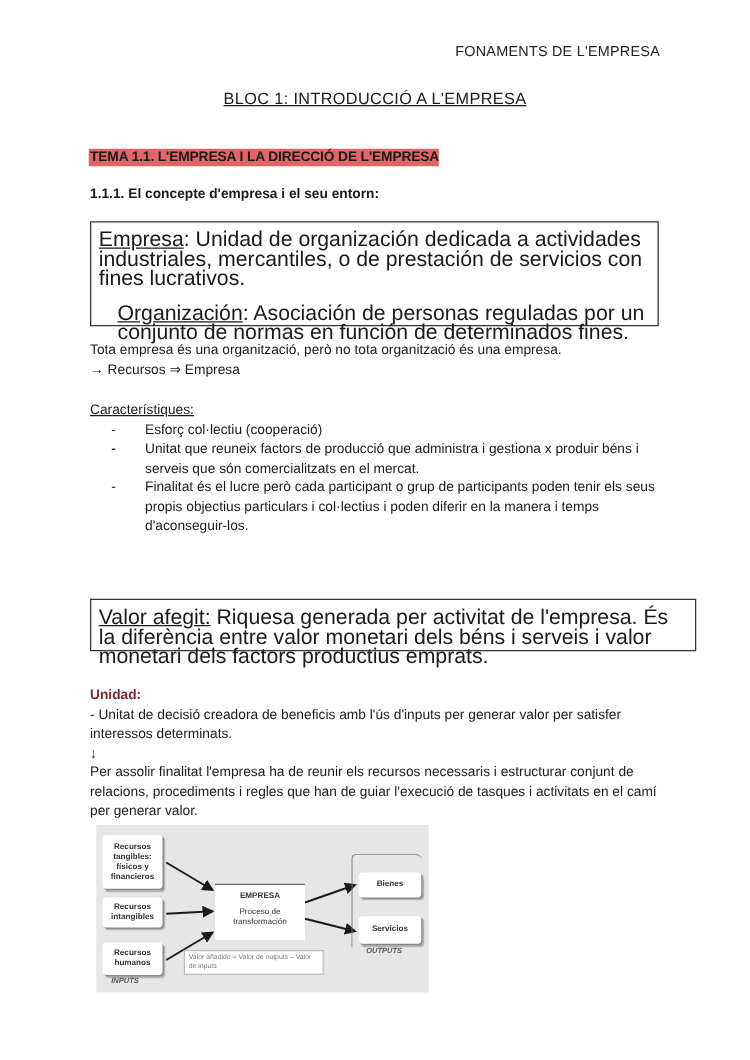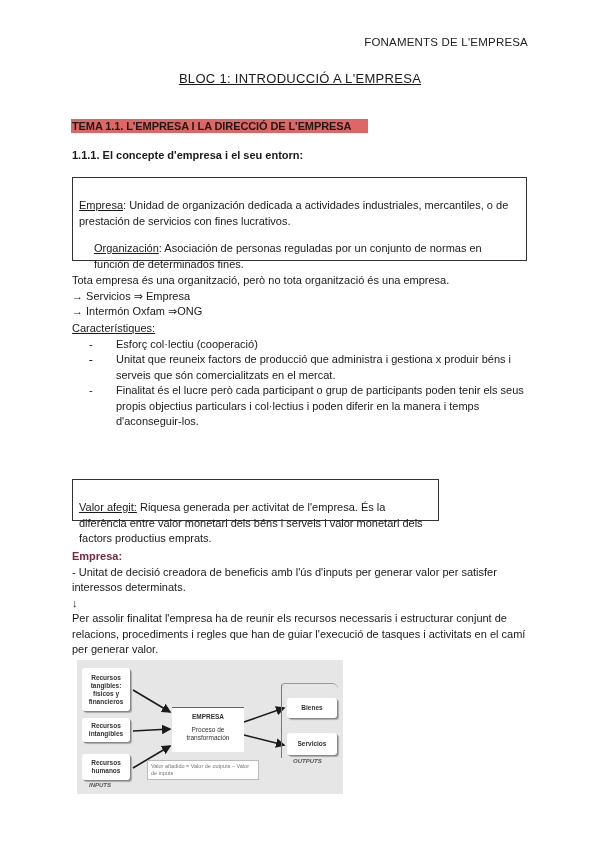"TEMA 1.1. L'EMPRESA I LA" .tema { padding: 1px 17px 1px 1px -> 1px 0 1px 1px }
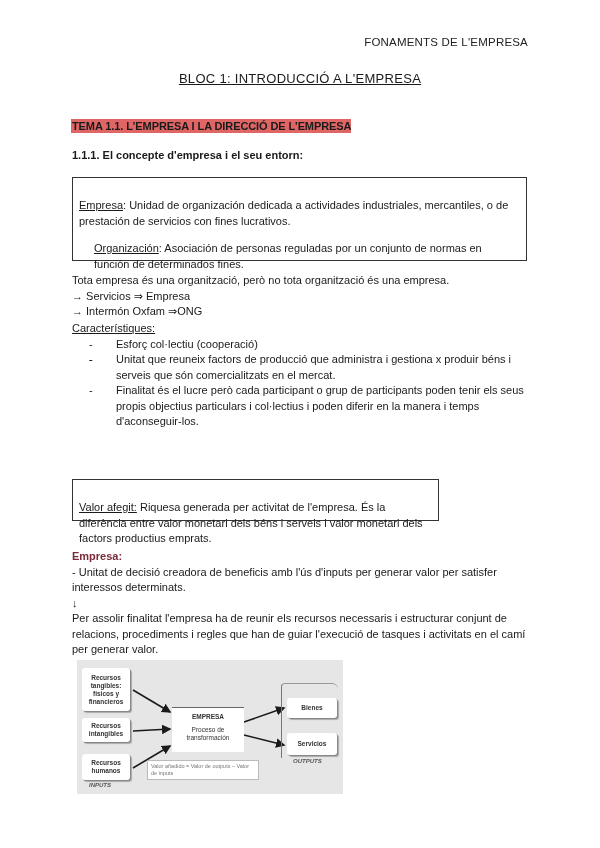"Empresa: Unidad de organización dedicada" .box { font-size: 11px -> 17px; padding: 20px 6px -> 6px 6px }
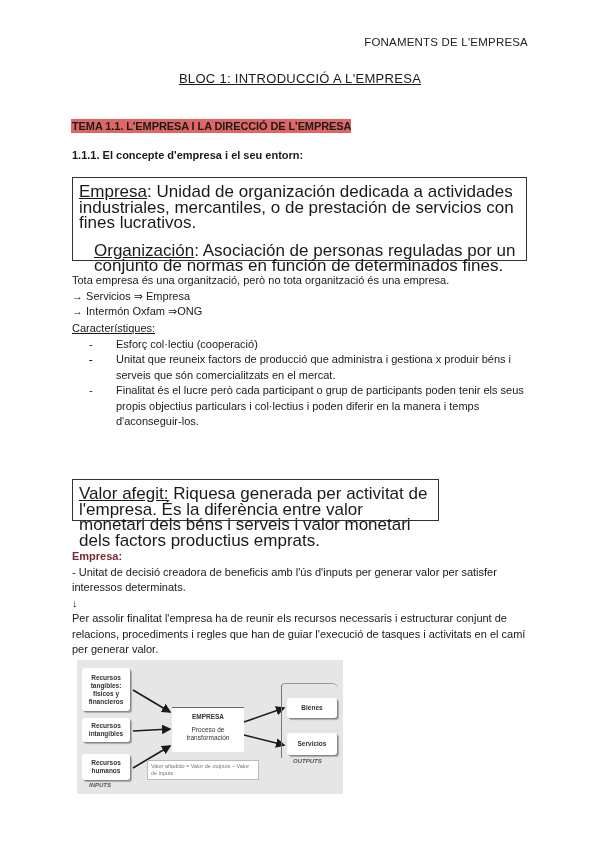"→ Servicios ⇒ Empresa" p { text: Servicios -> Recursos }
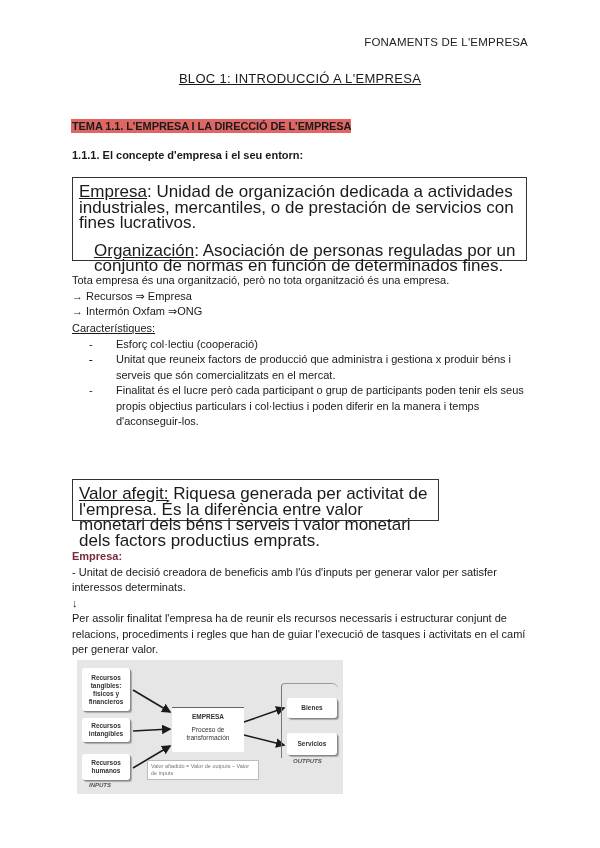"→ Intermón Oxfam ⇒ONG" p { html: <p>→ Intermón Oxfam ⇒ONG</p> -> none }
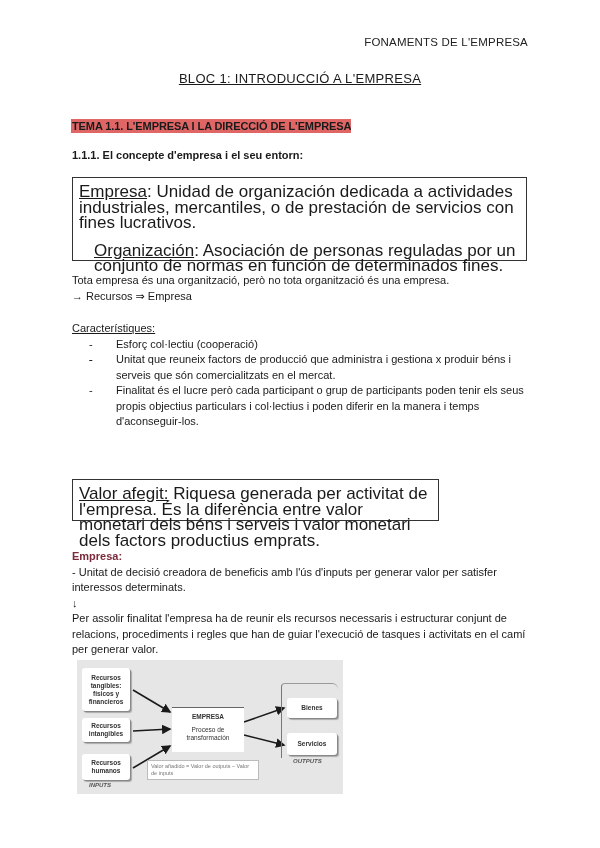"Valor afegit: Riquesa generada per" .box-valor { width: 367px -> 485px }
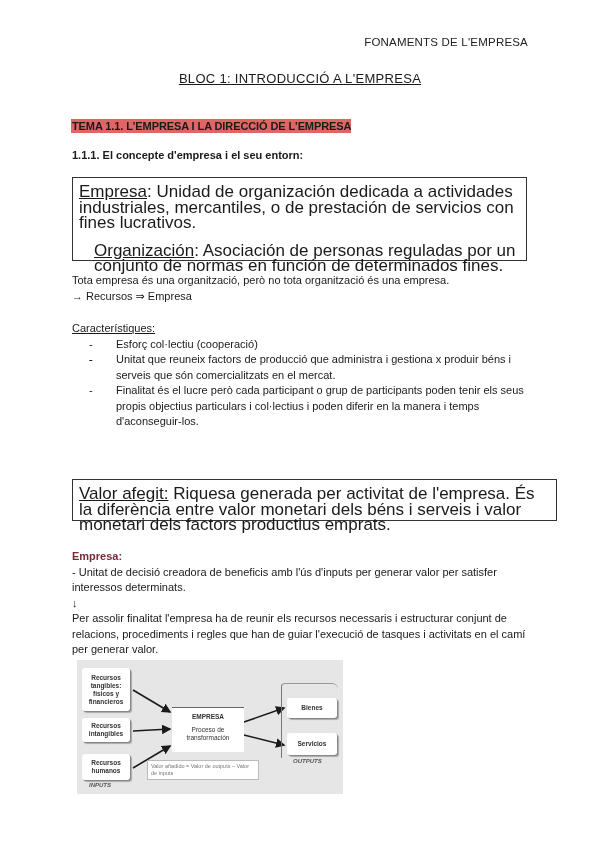"Empresa:" p.empresa-head { text: Empresa -> Unidad }
